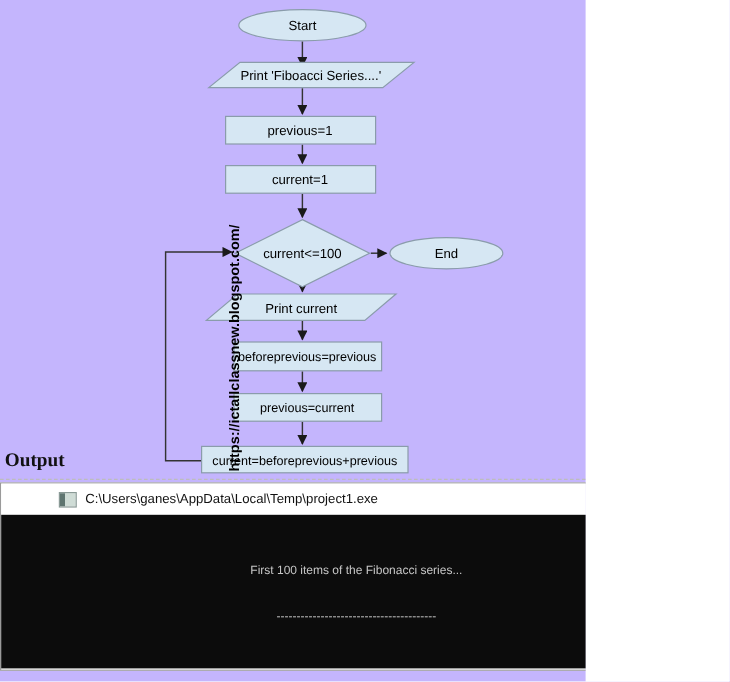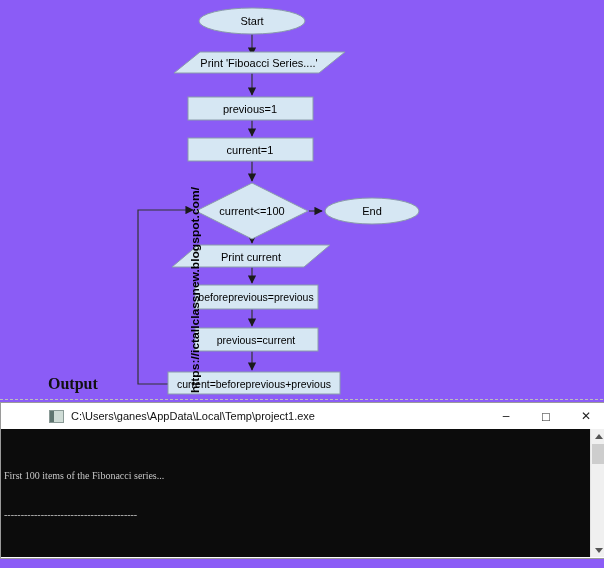"Start" .screen { background: #8b5cf6 -> #c4b5fd; width: 604px -> 488px }
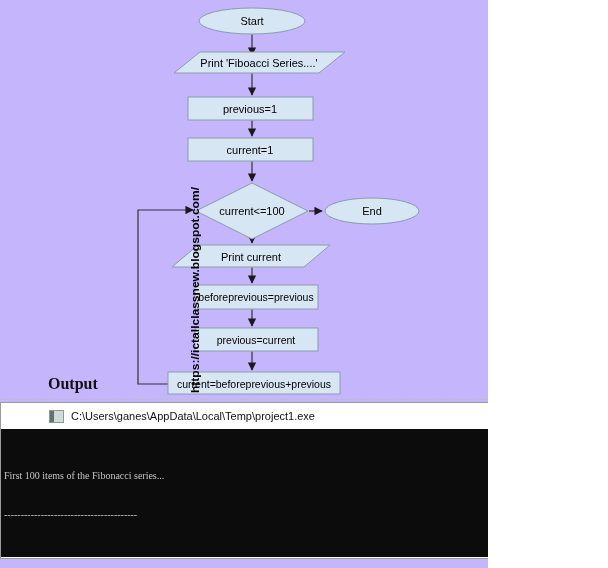"Output" .output-label { margin-left: 44px -> none }
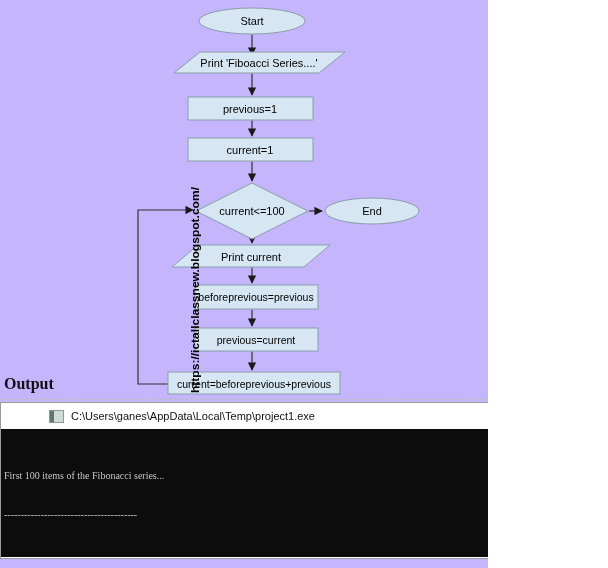"First 100 items of the" .console-text { font-family: Liberation Serif, serif -> Liberation Sans, sans-serif; text-align: none -> center }
